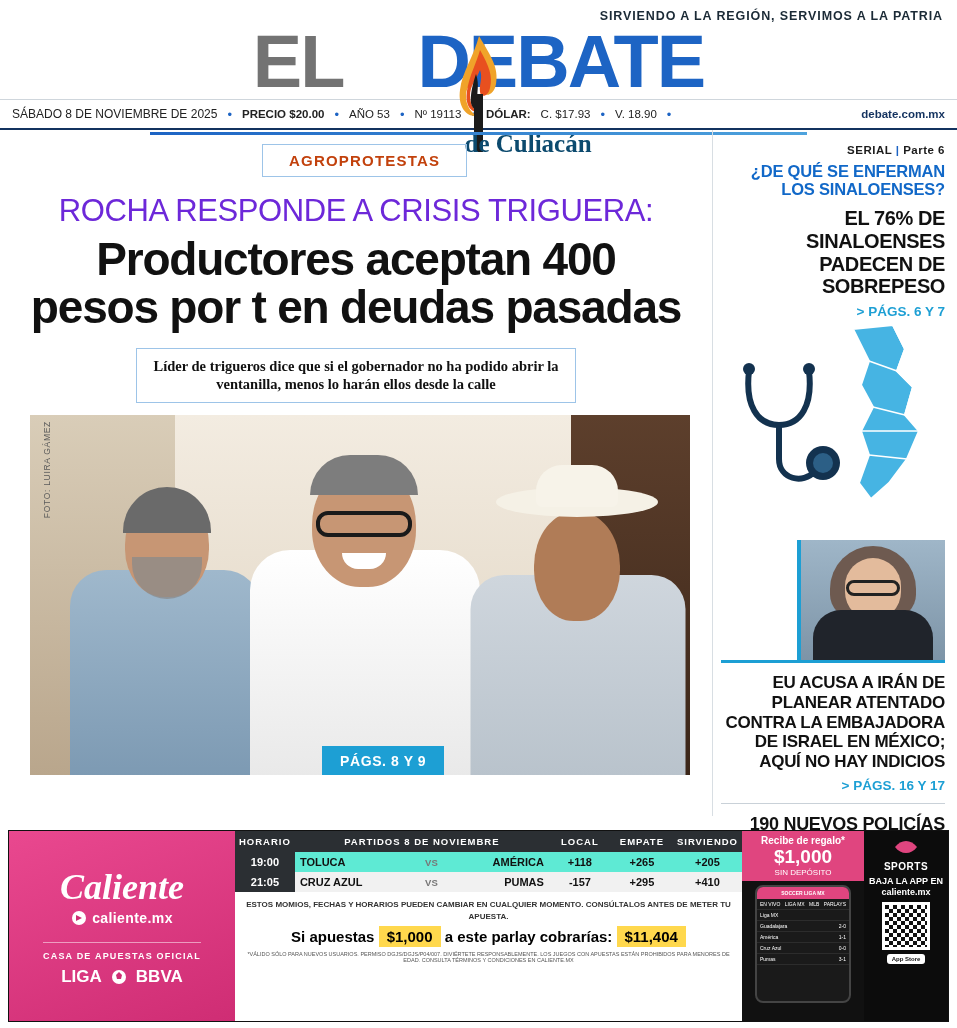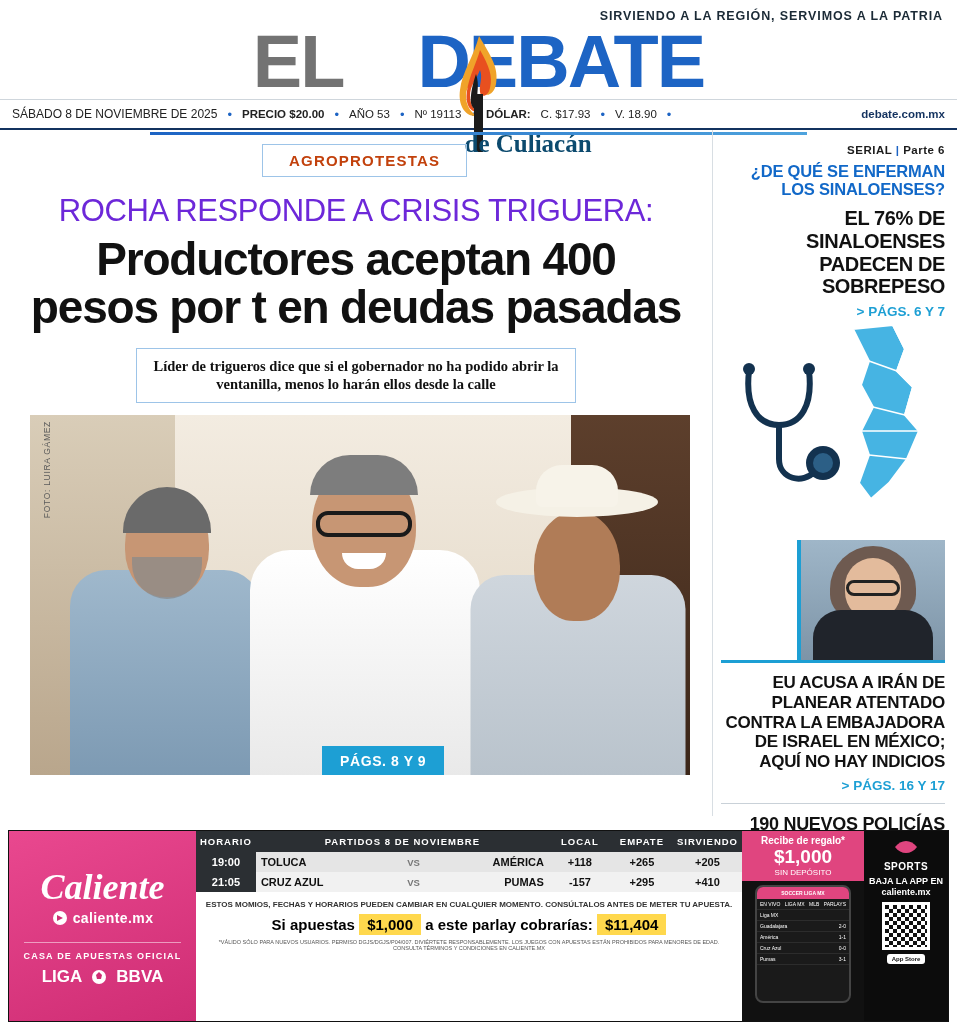"TOLUCA" .tbl tr.r2 td { background: #e5e5e5 -> #5eead4 }
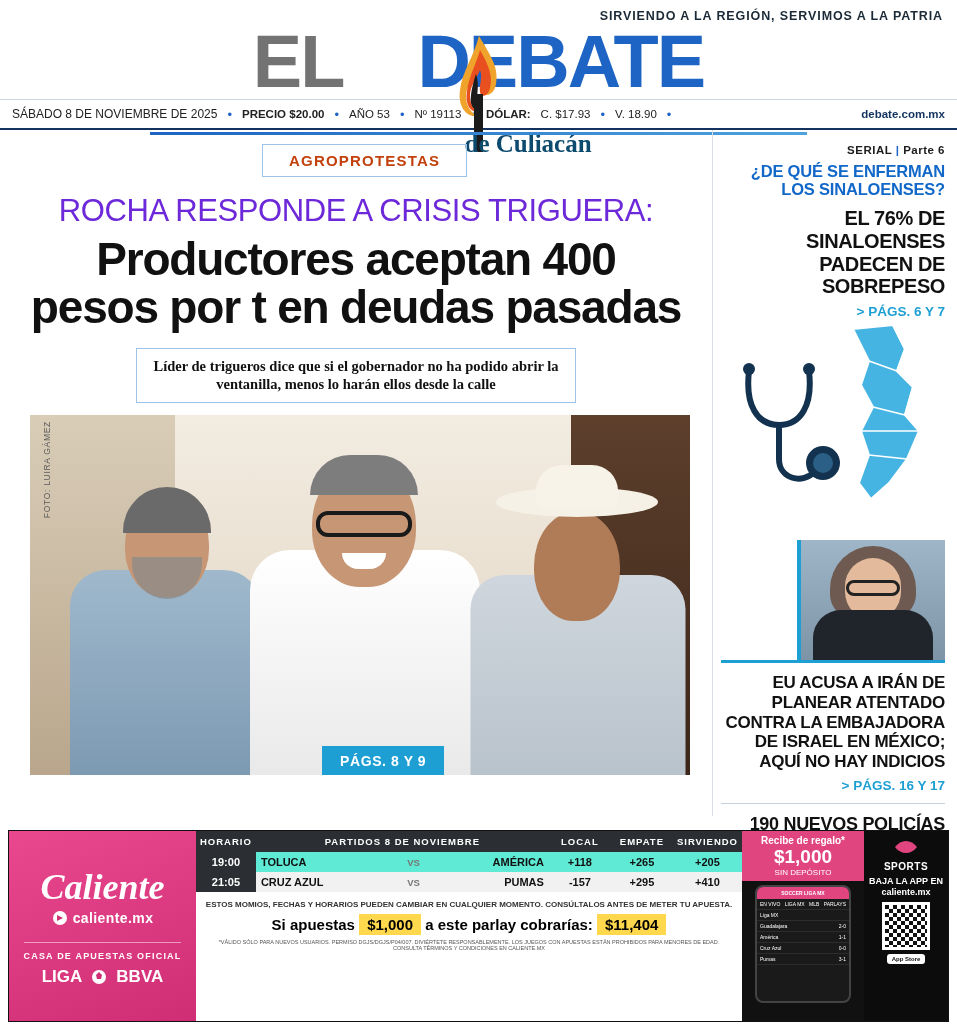"Caliente" .ad-left { width: 187px -> 226px }
